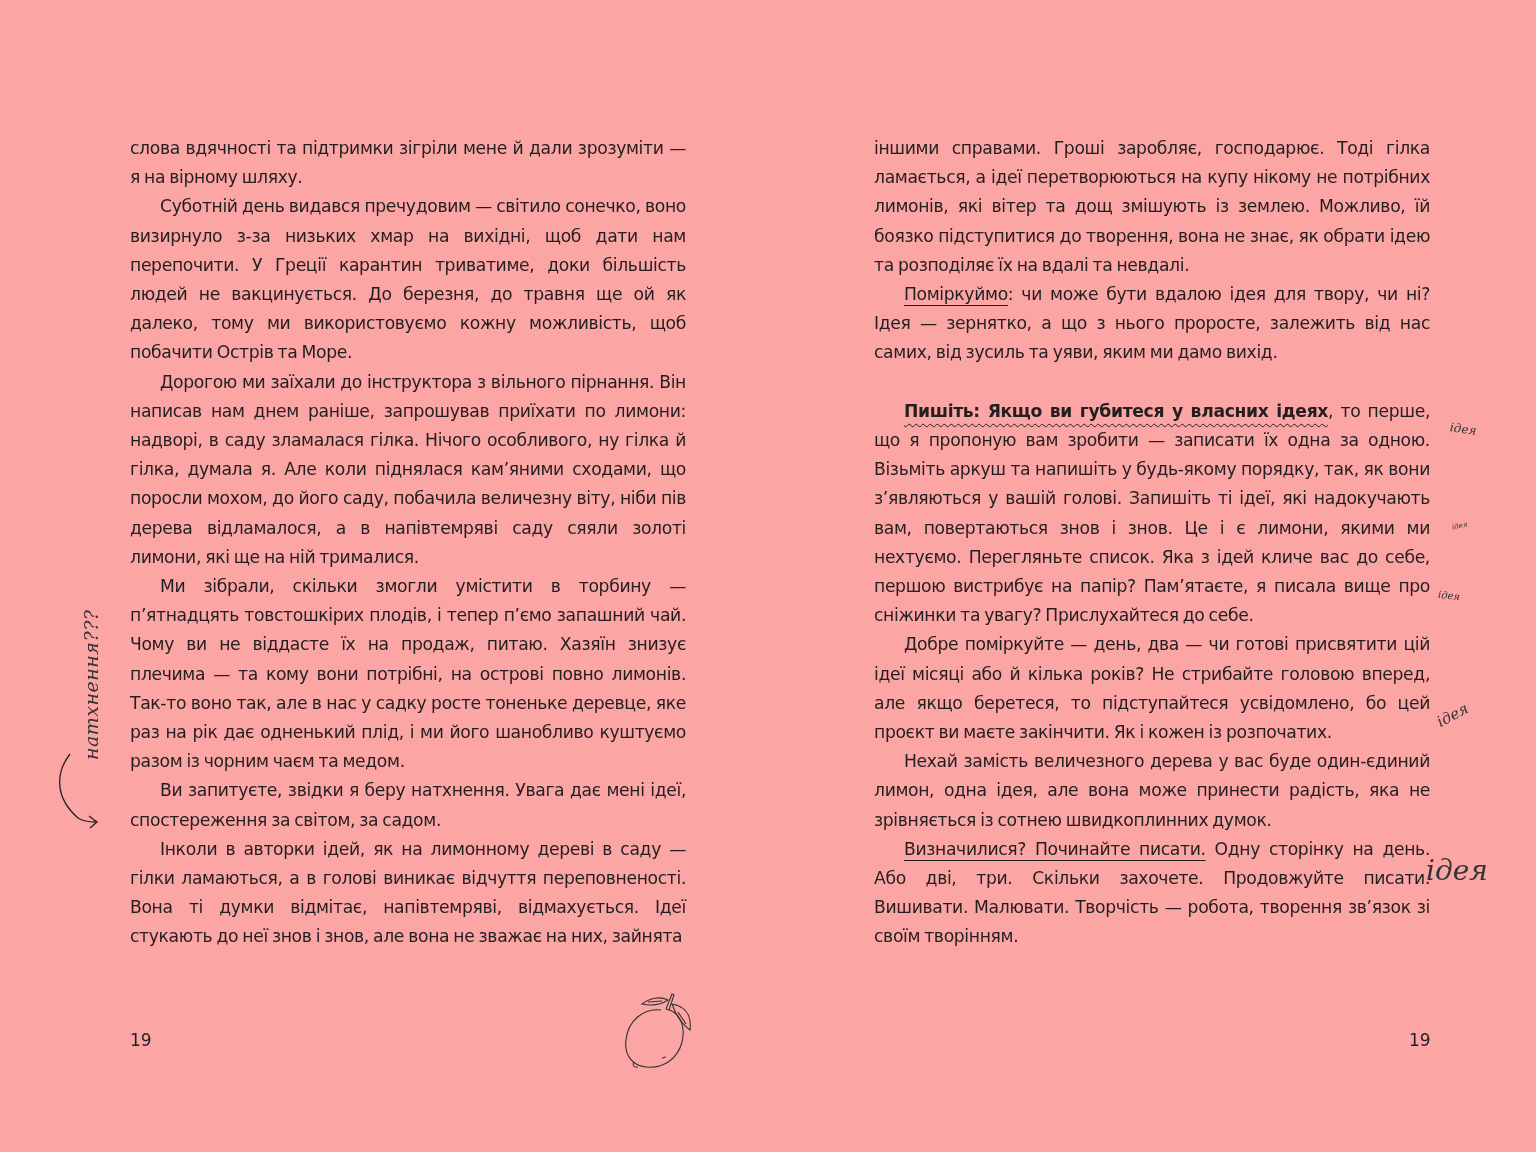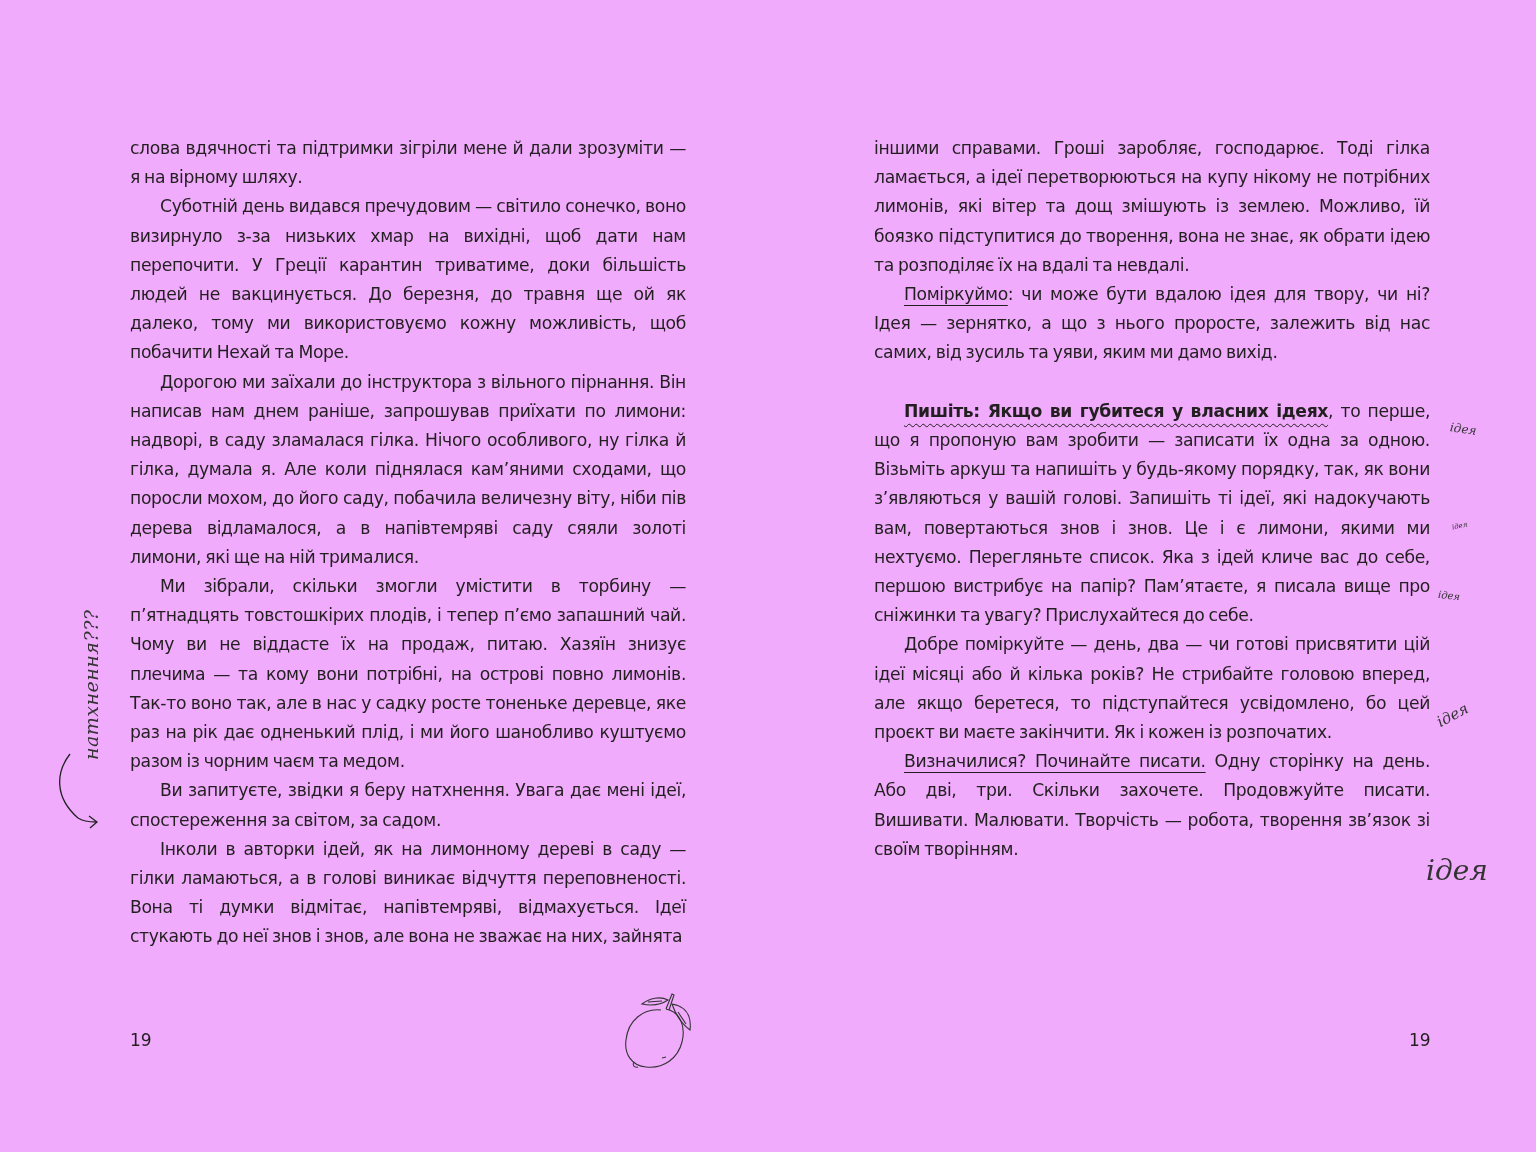"слова вдячності та підтримки зігріли" .spread { background: #f0abfc -> #fca5a5 }
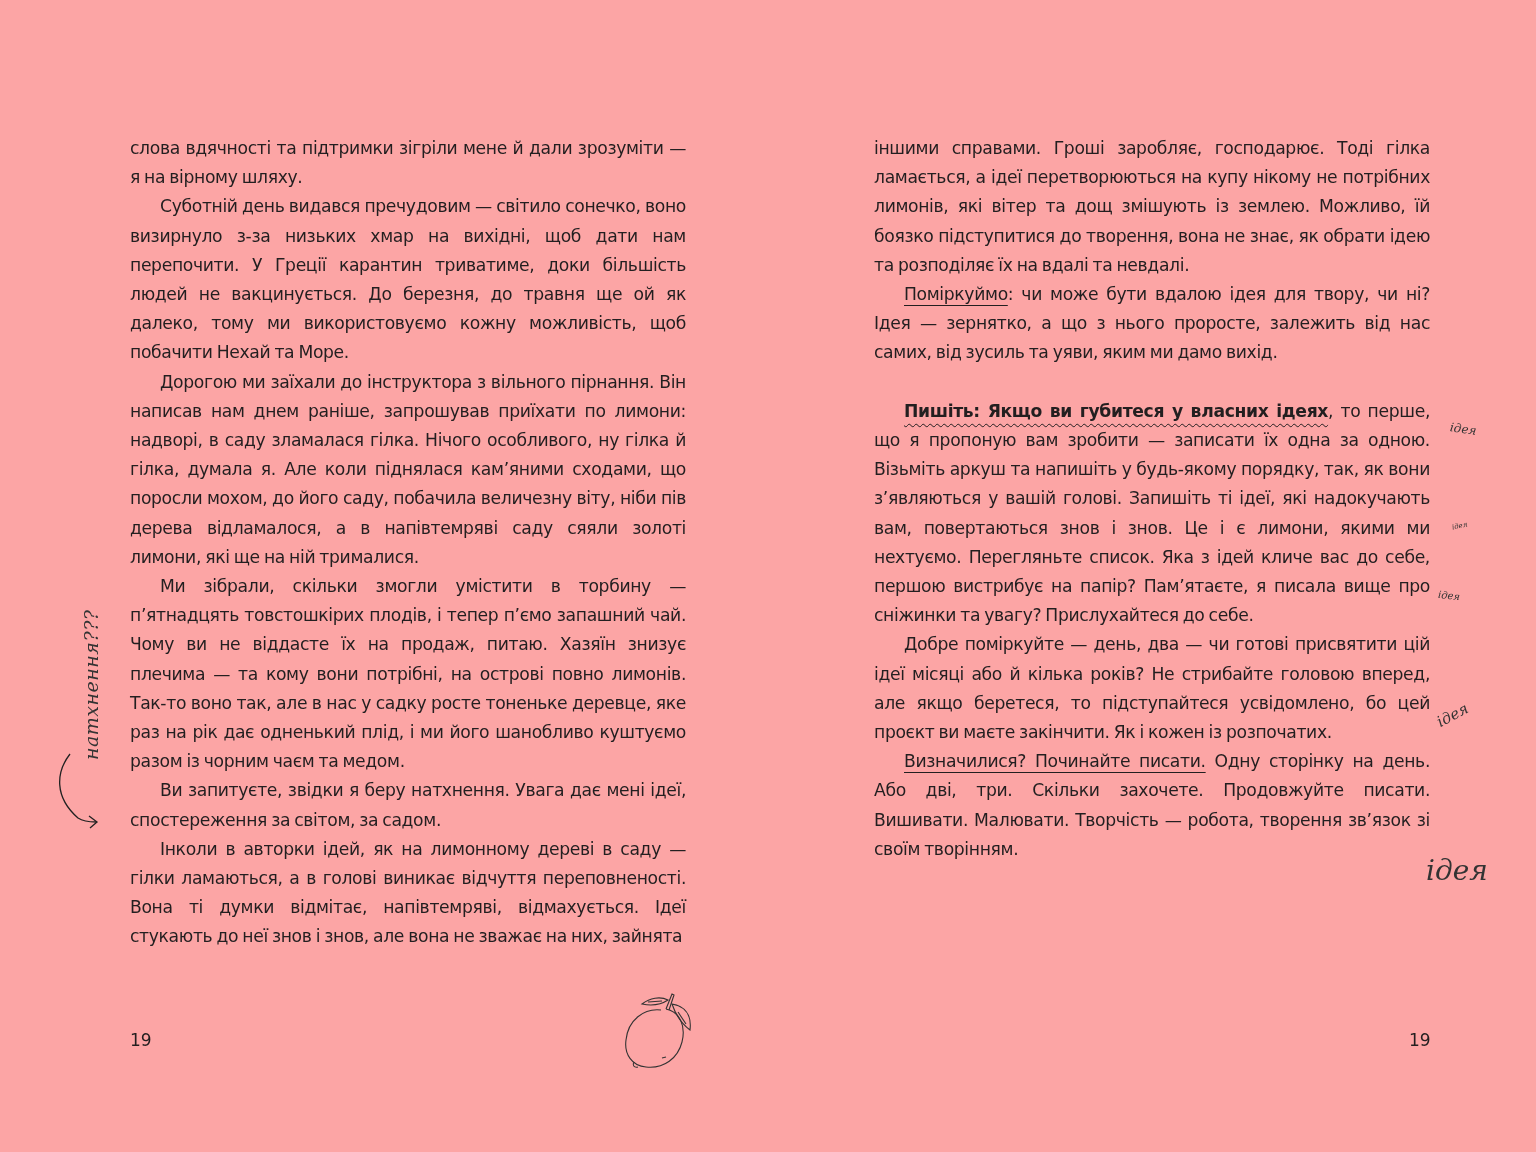"Суботній день видався пречудовим —" p.indent { text: Нехай -> Острів }
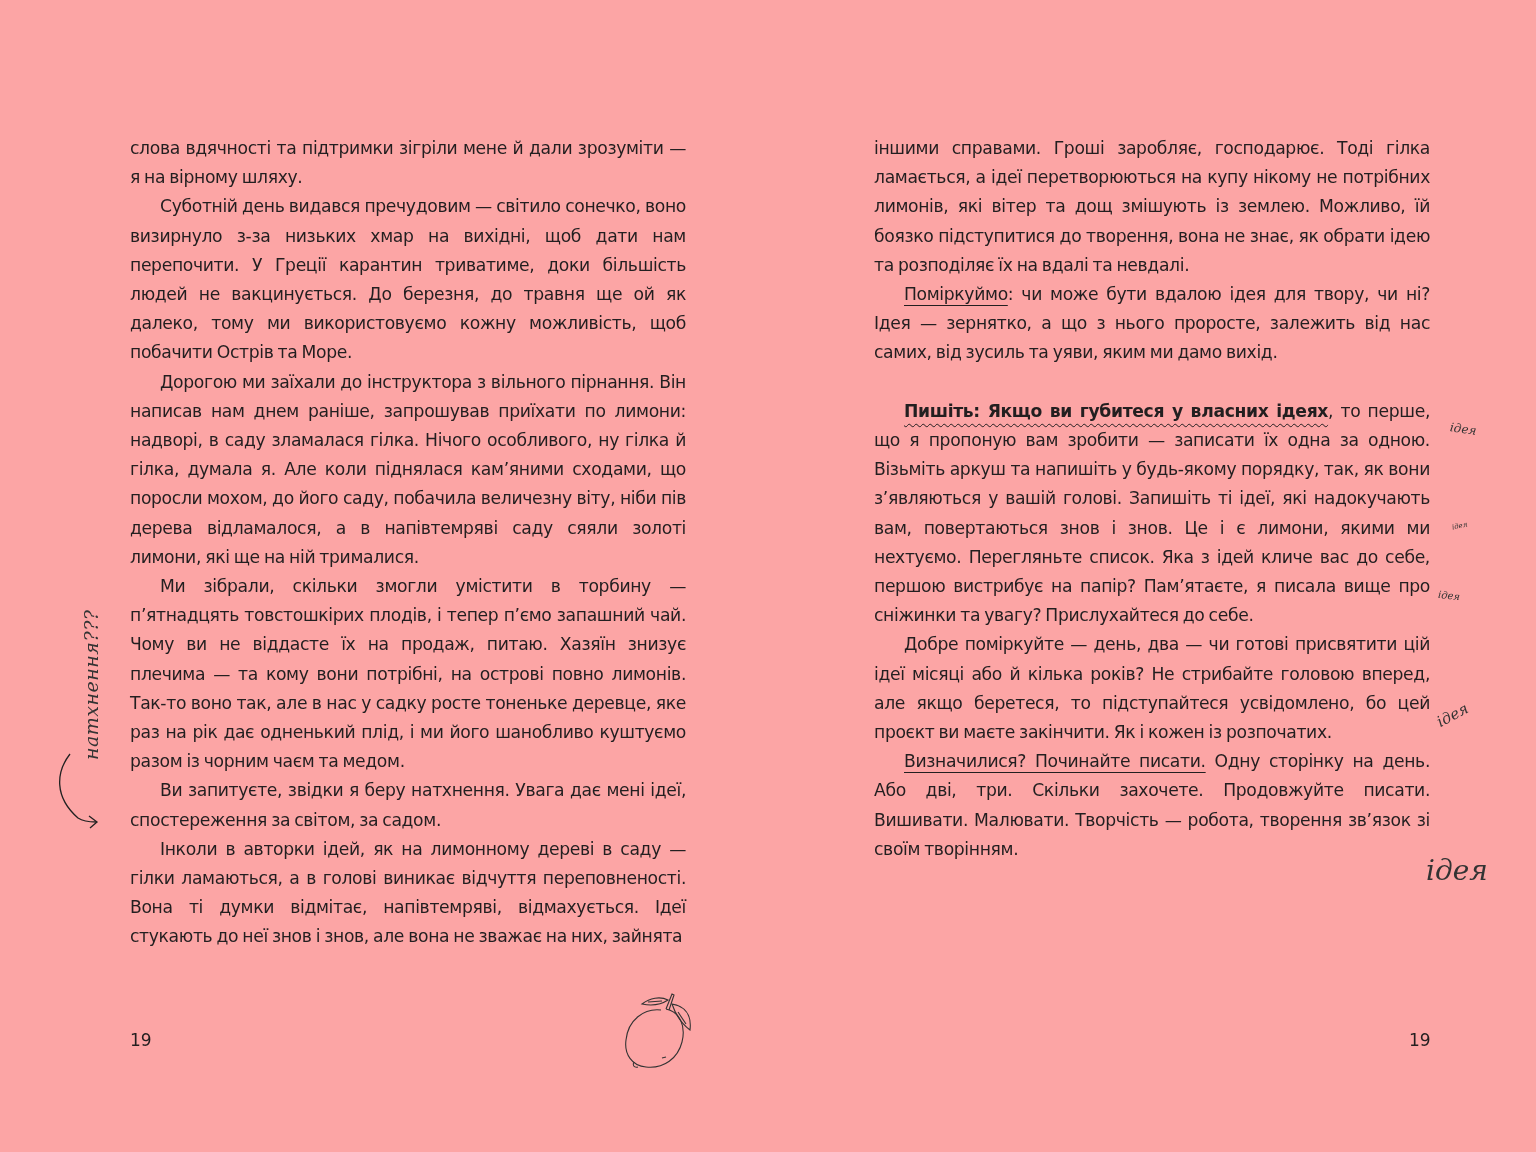"Нехай замість величезного дерева у" p.indent { html: none -> <p>Нехай замість величезного дерева у вас буде один-єдиний лимон, одна ідея, але вона може принести радість, яка не зрівняється із сотнею швидкоплинних думок.</p> }
